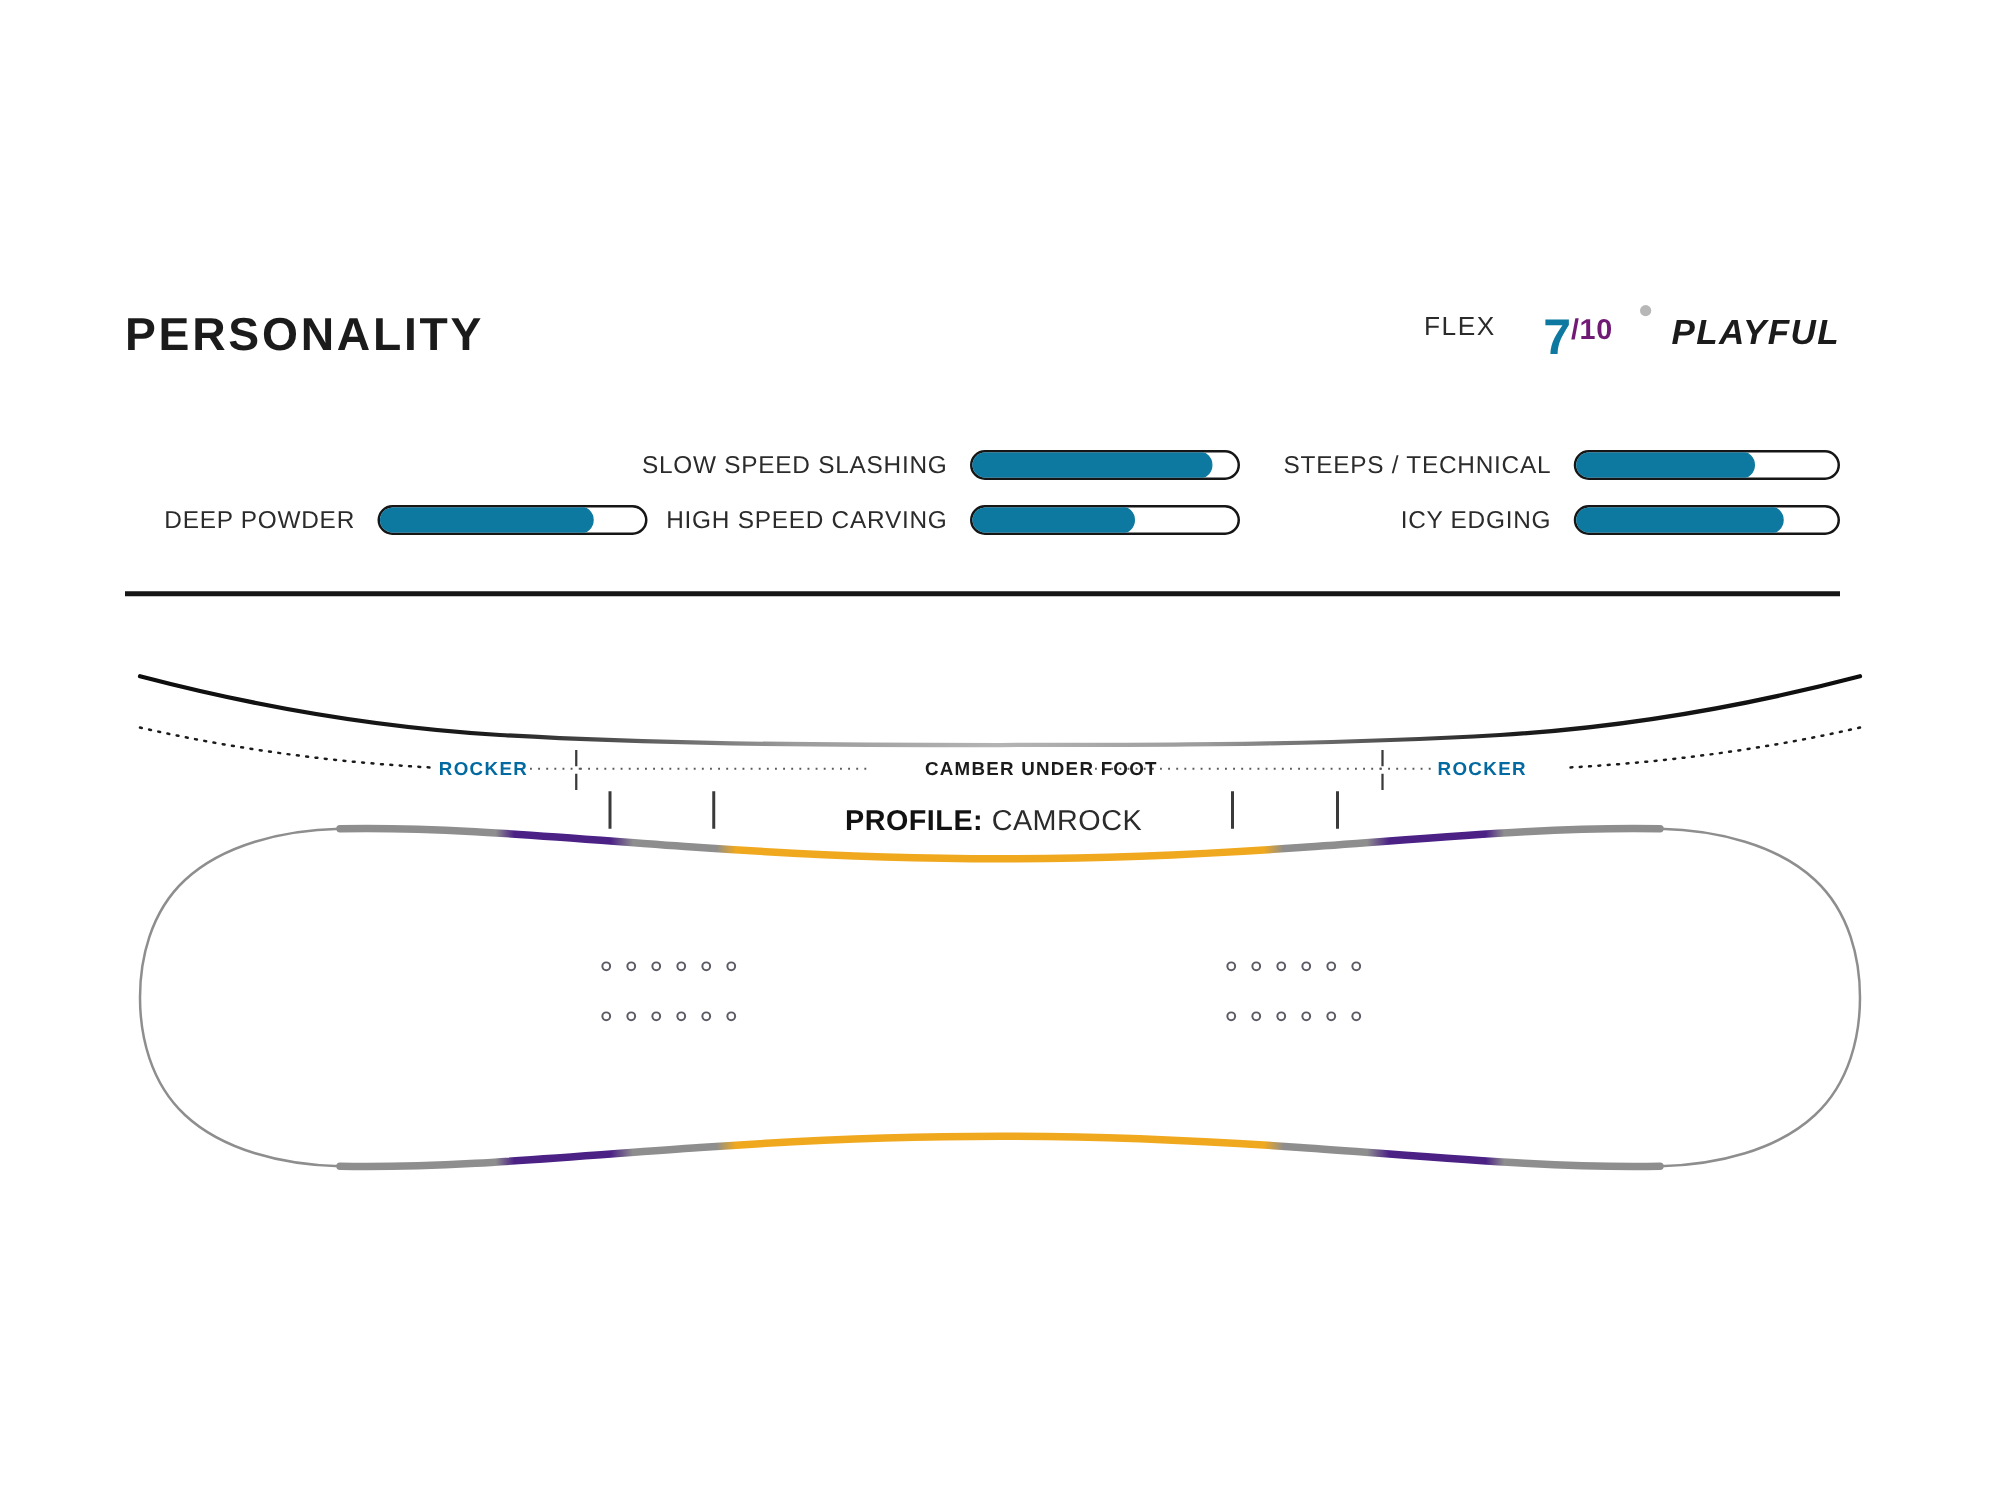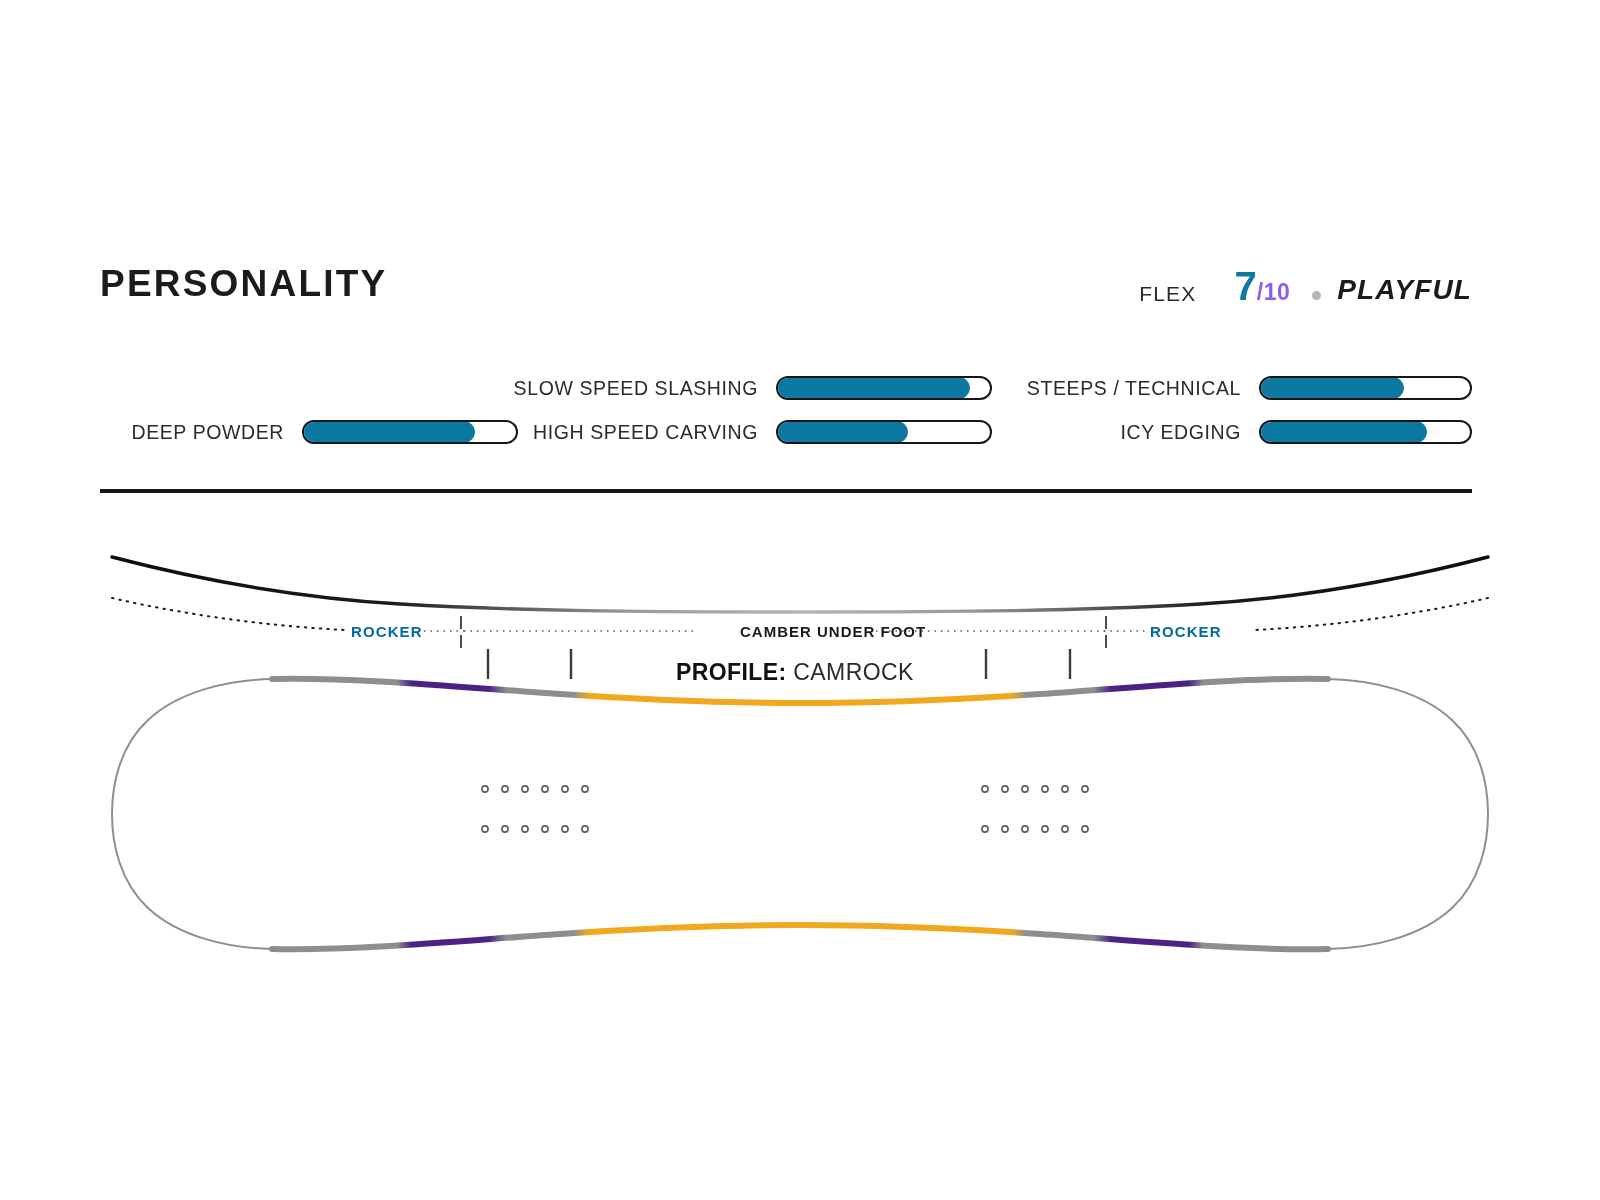"PERSONALITY" #sheet { top: 16px -> 0 }
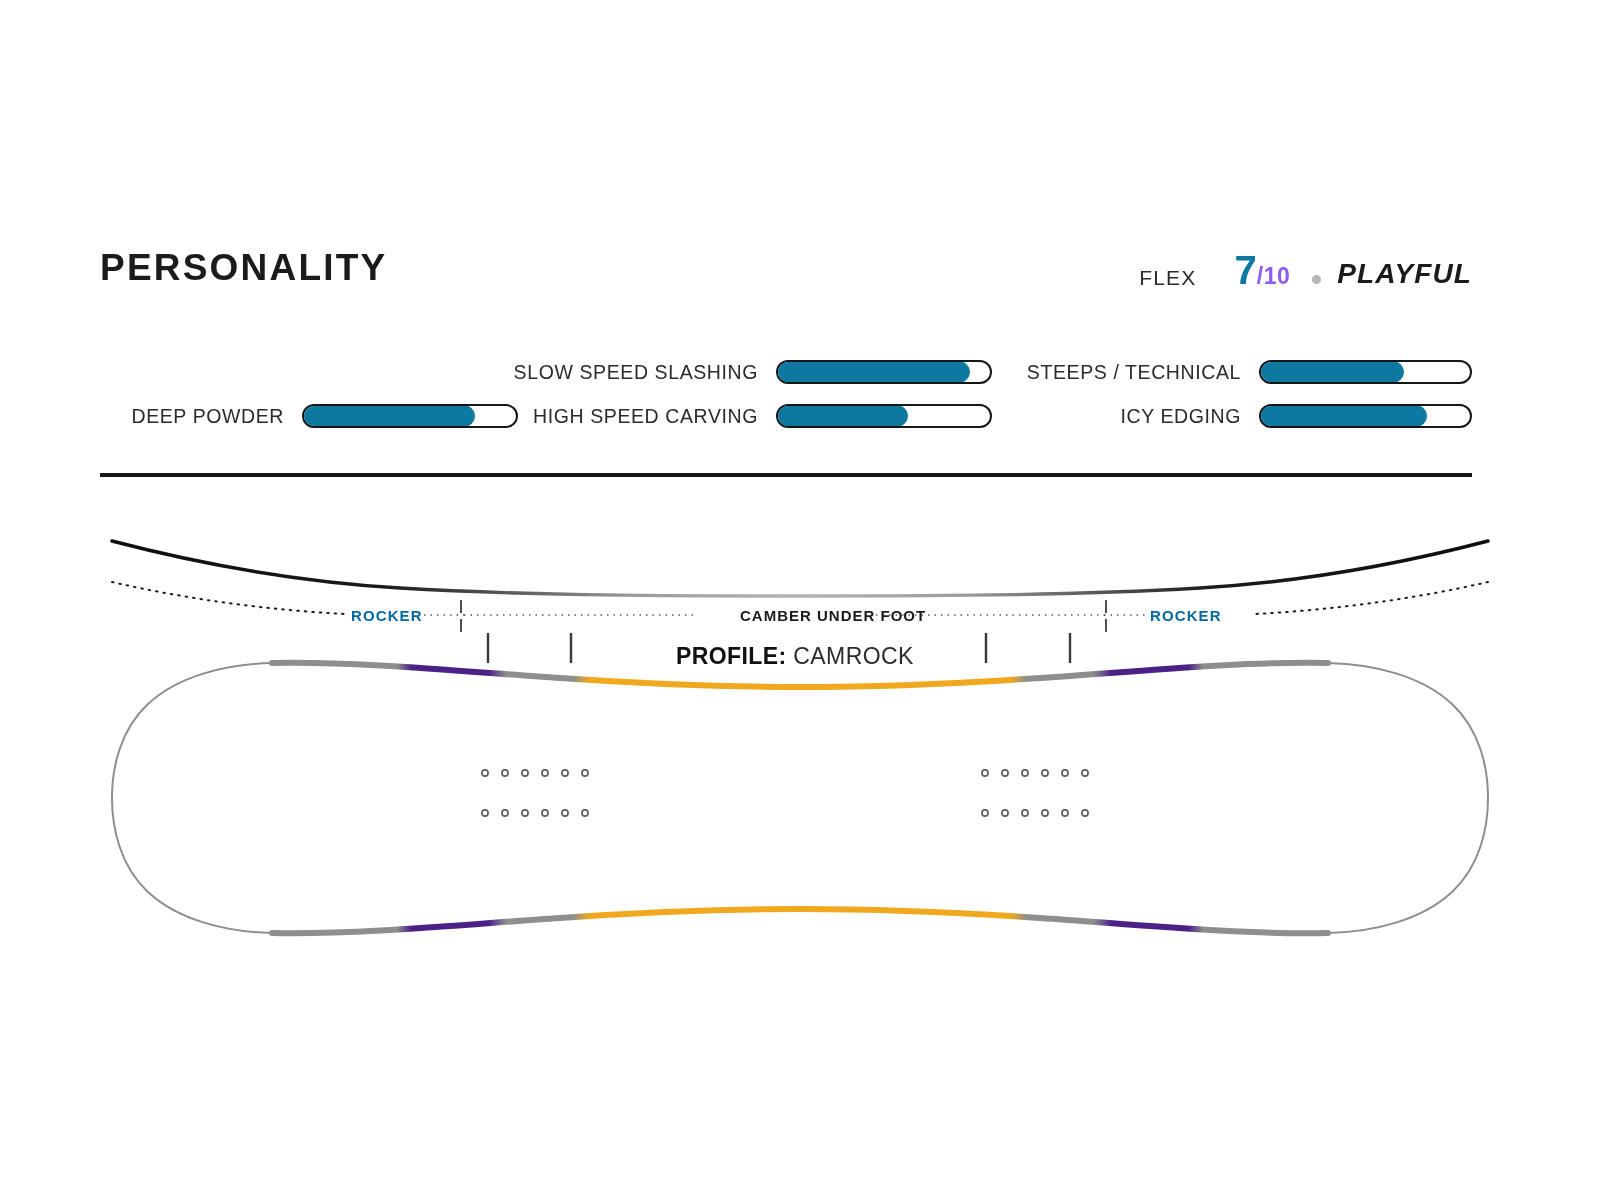"FLEX" .flex-block { align-items: flex-end -> flex-start }
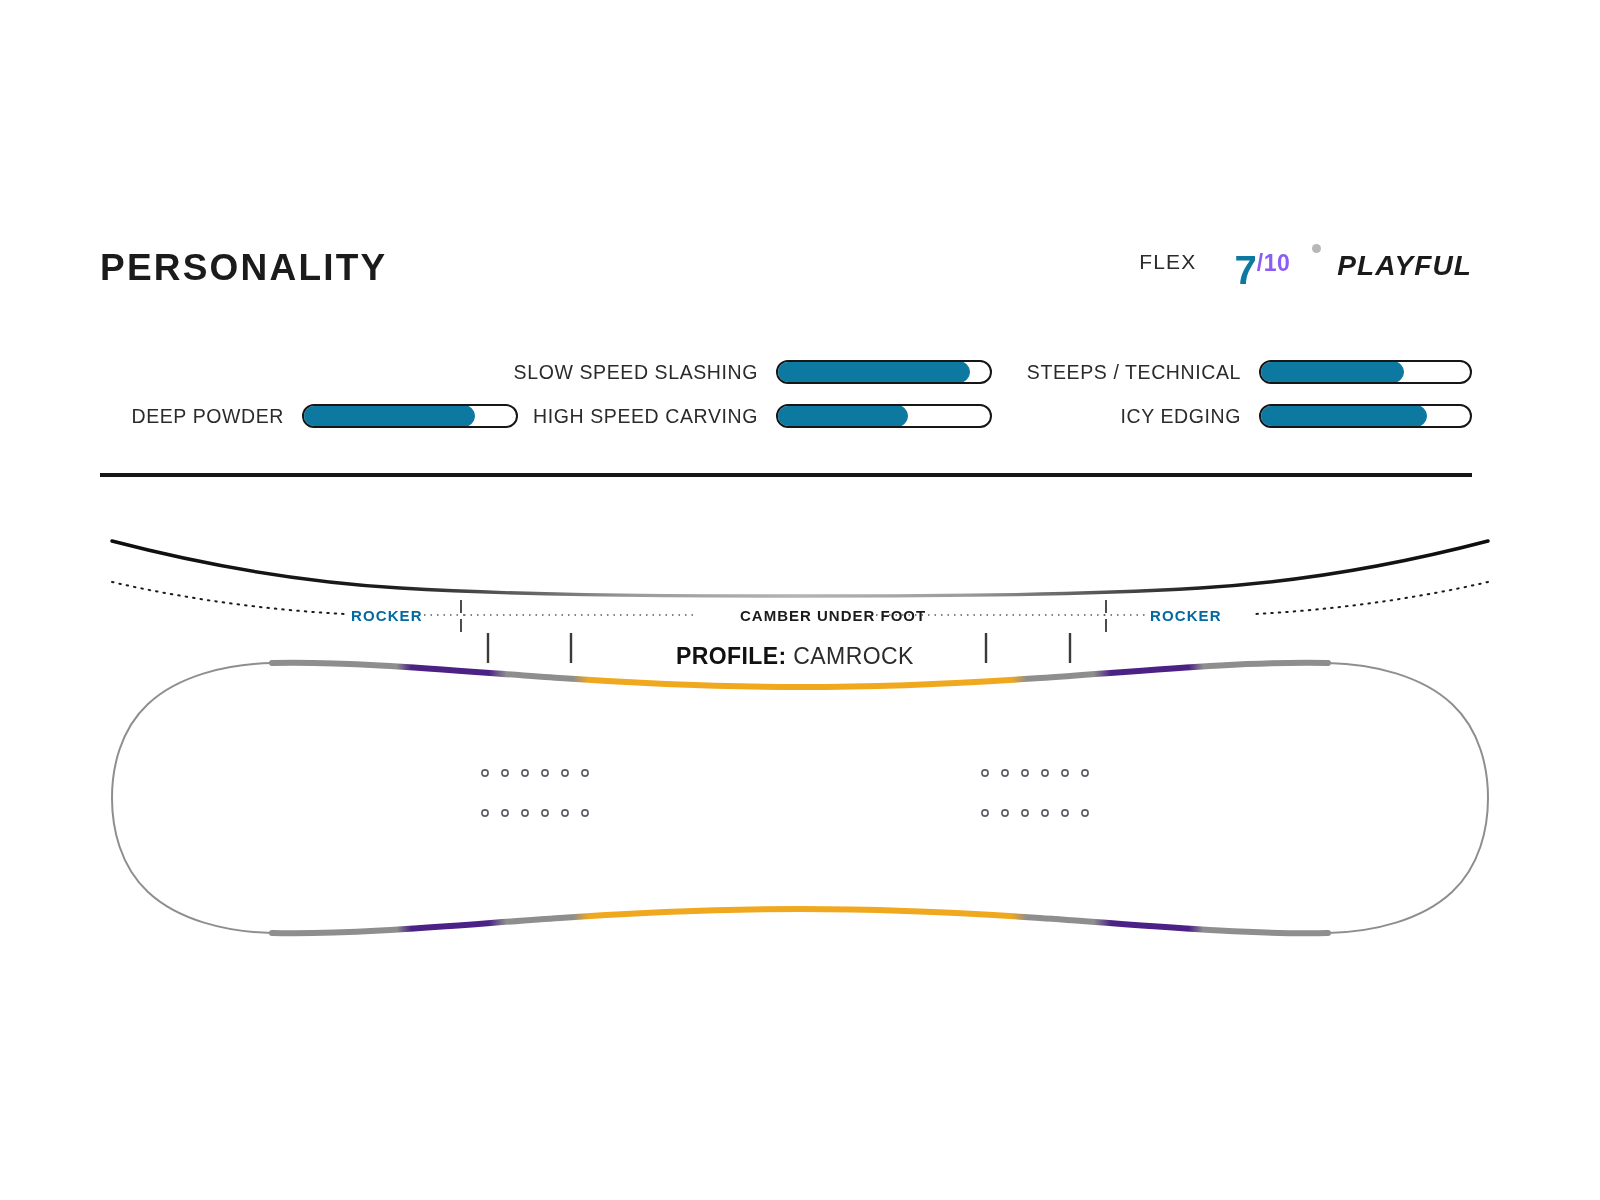"/10" .flex-max { color: #8b5cf6 -> #701a75 }
